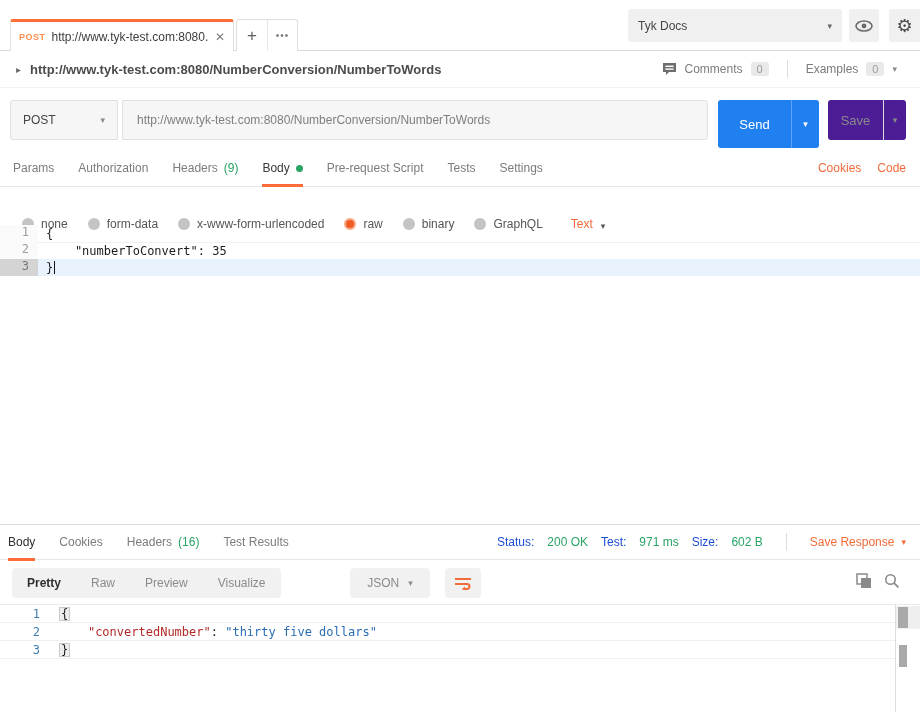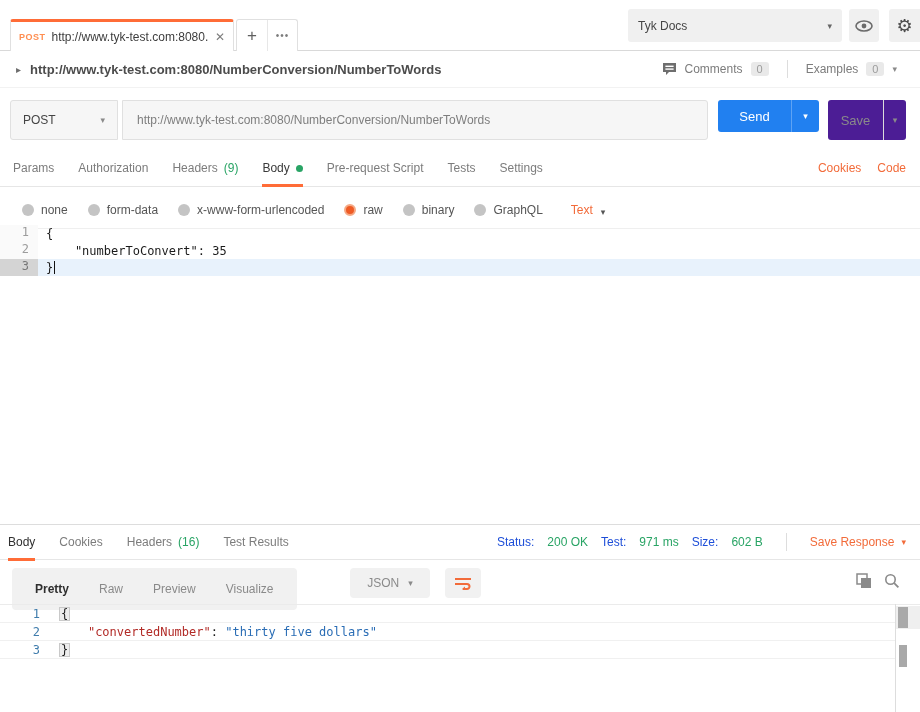"Send" #send-btn { height: 32px -> 48px }
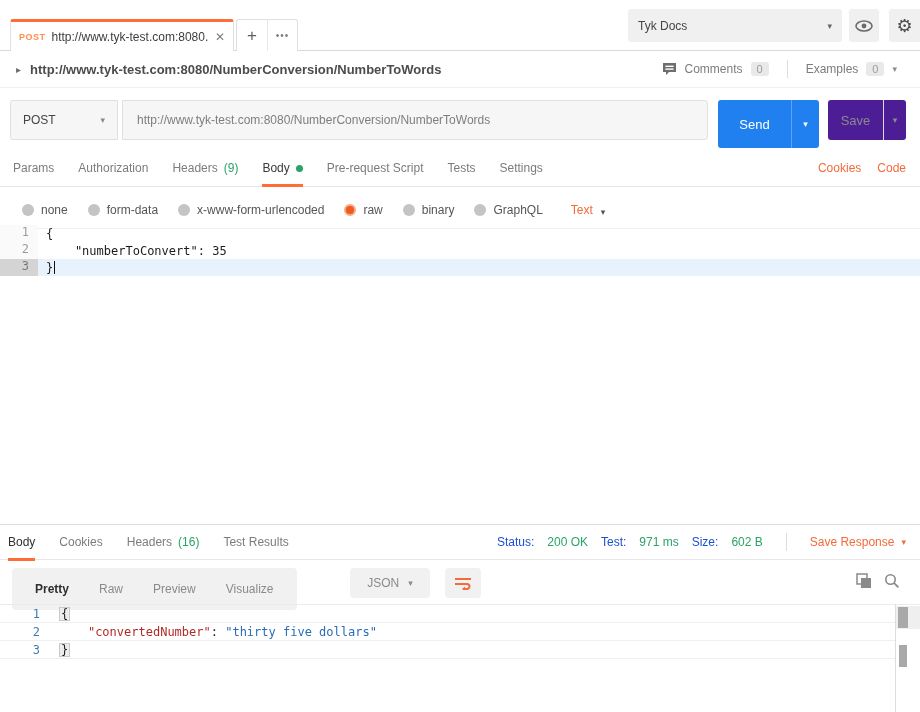"none" #mode-row { top: 191px -> 205px }
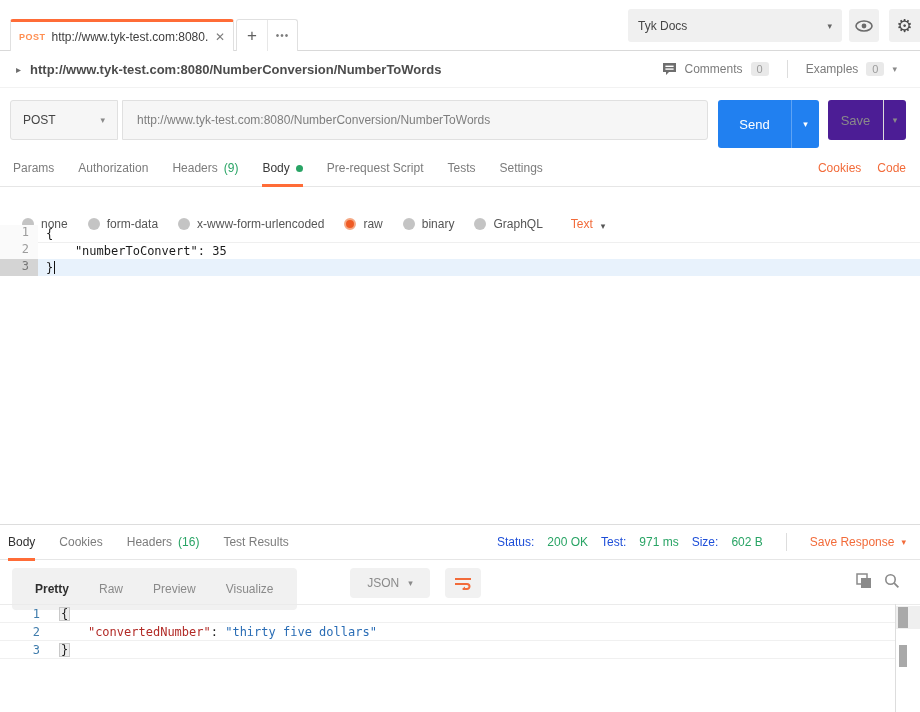"Pretty" #seg { height: 42px -> 30px; padding: 0 8px -> 0 0 }
